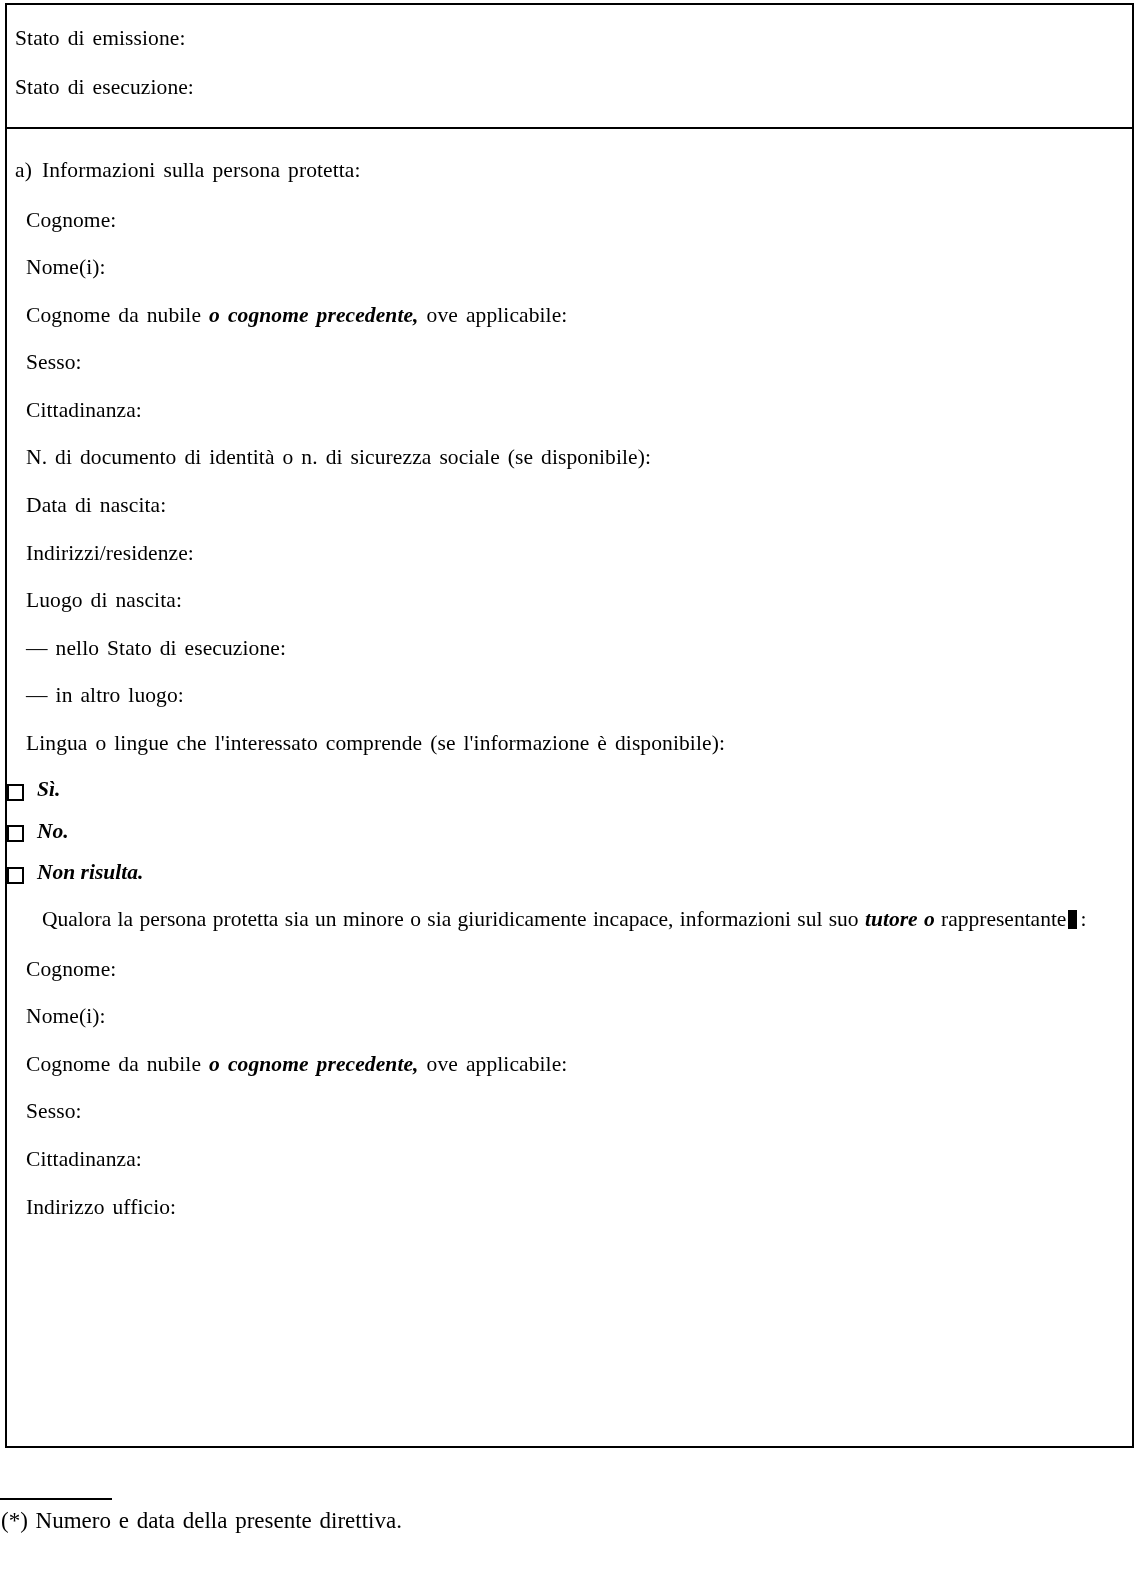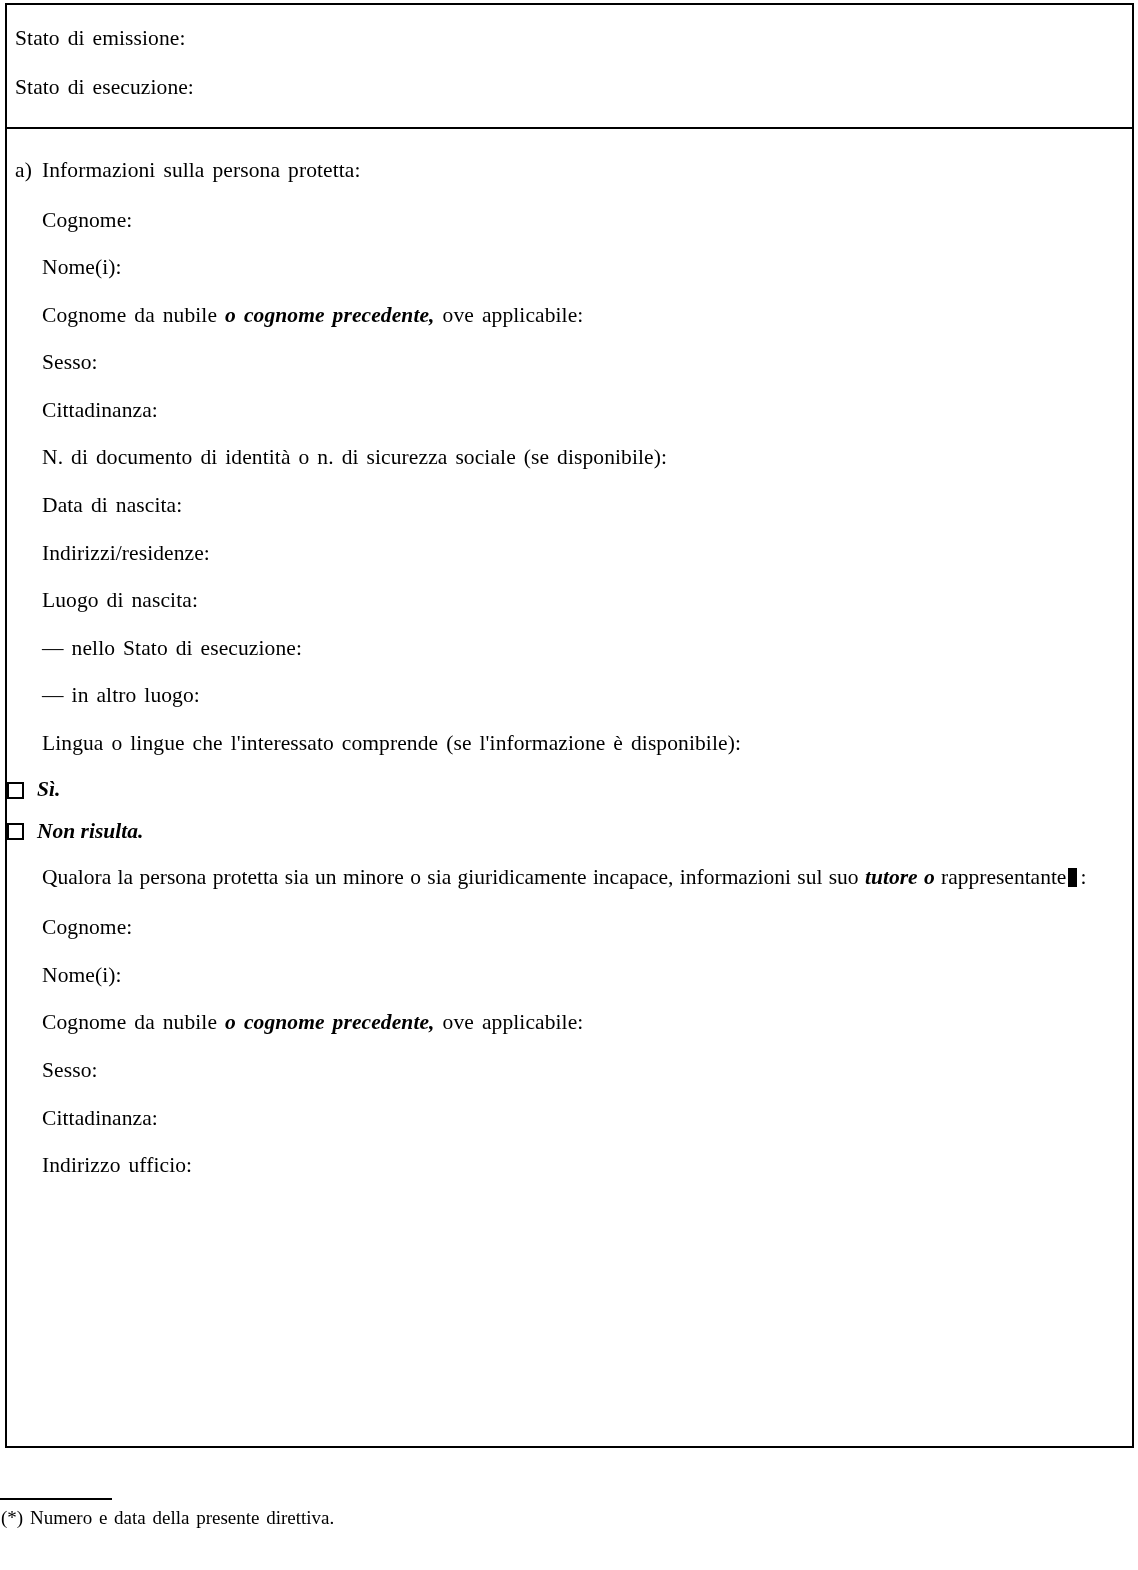"Cognome:" .indent { padding-left: 35px -> 19px }
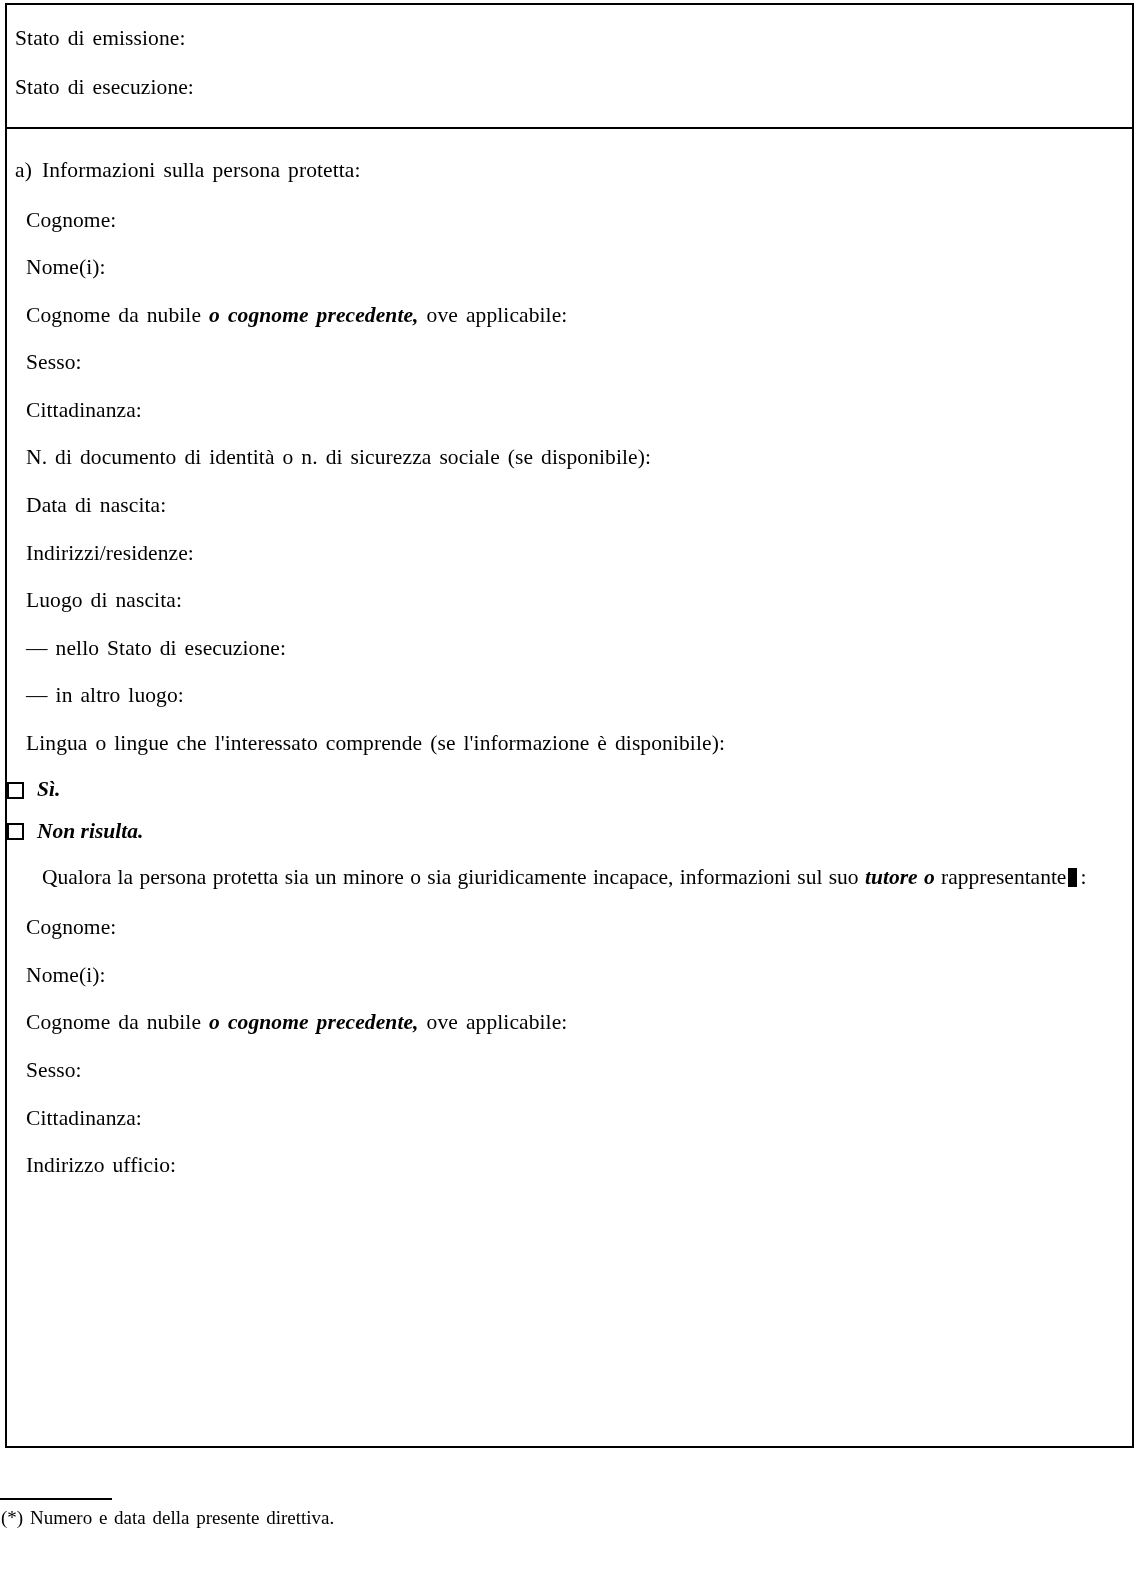"Sì." .checkbox-row { align-items: center -> flex-end }
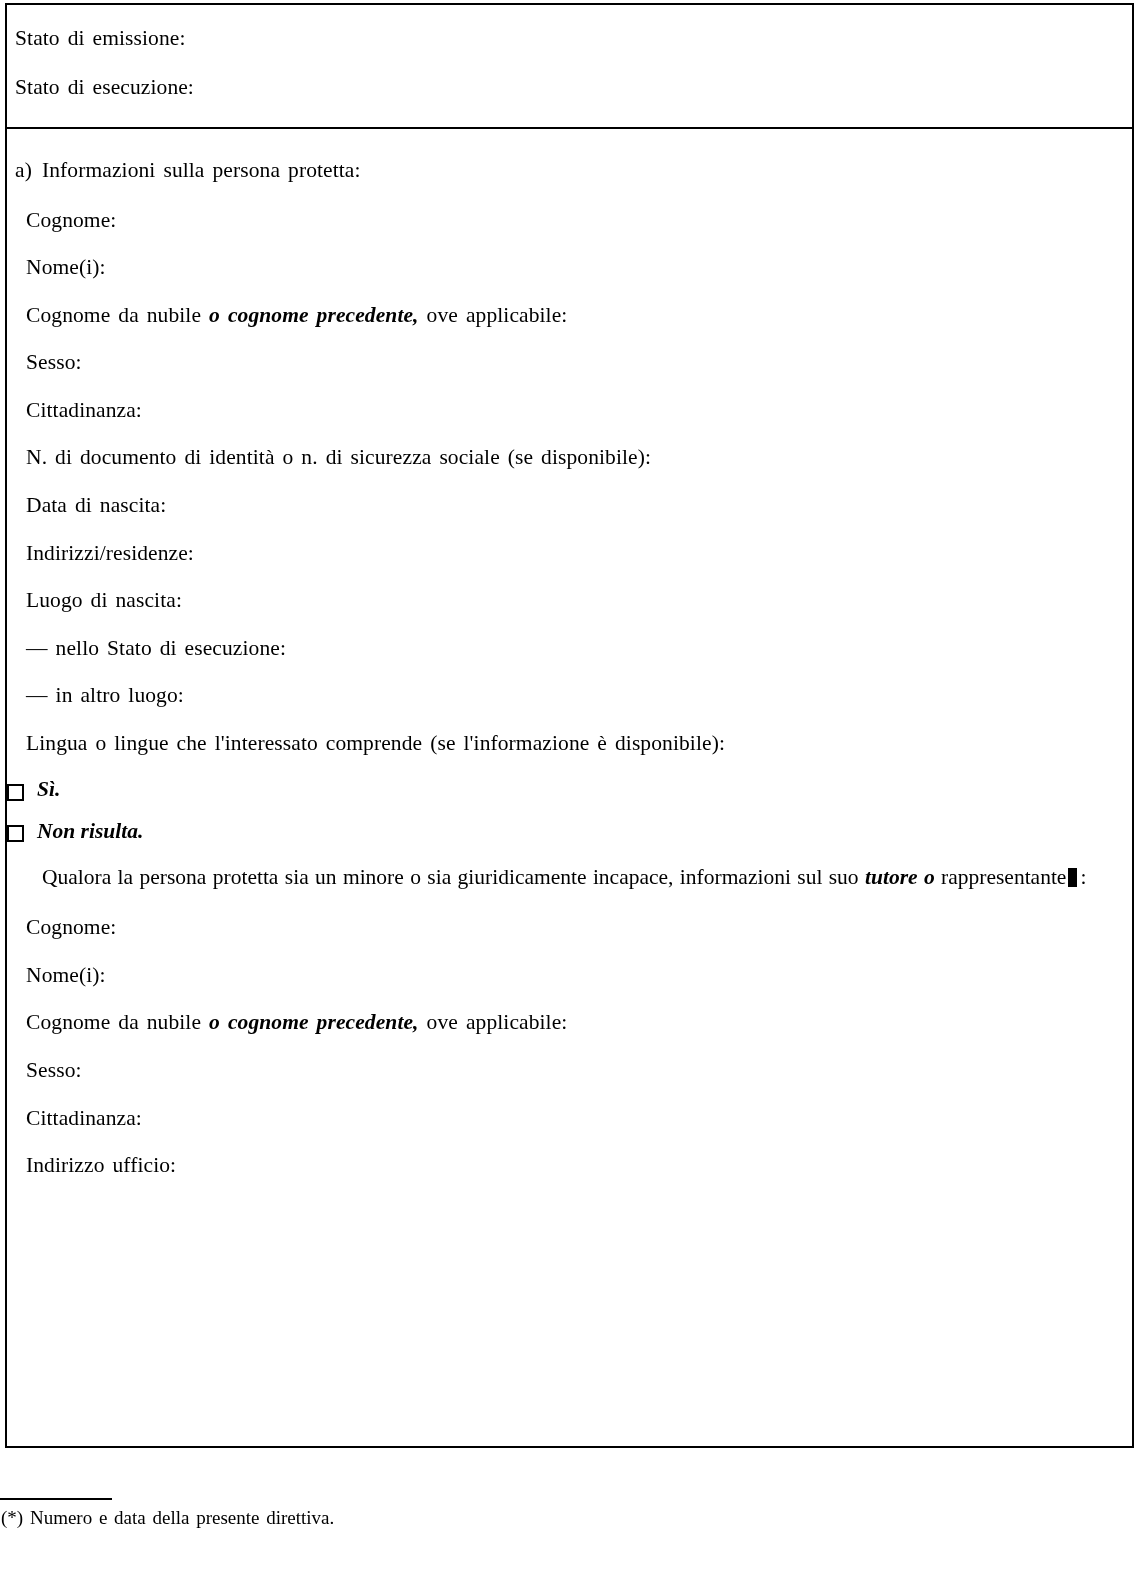"No." div.checkbox-row { html: none -> <div> <span></span> <span>No.</span> </div> }
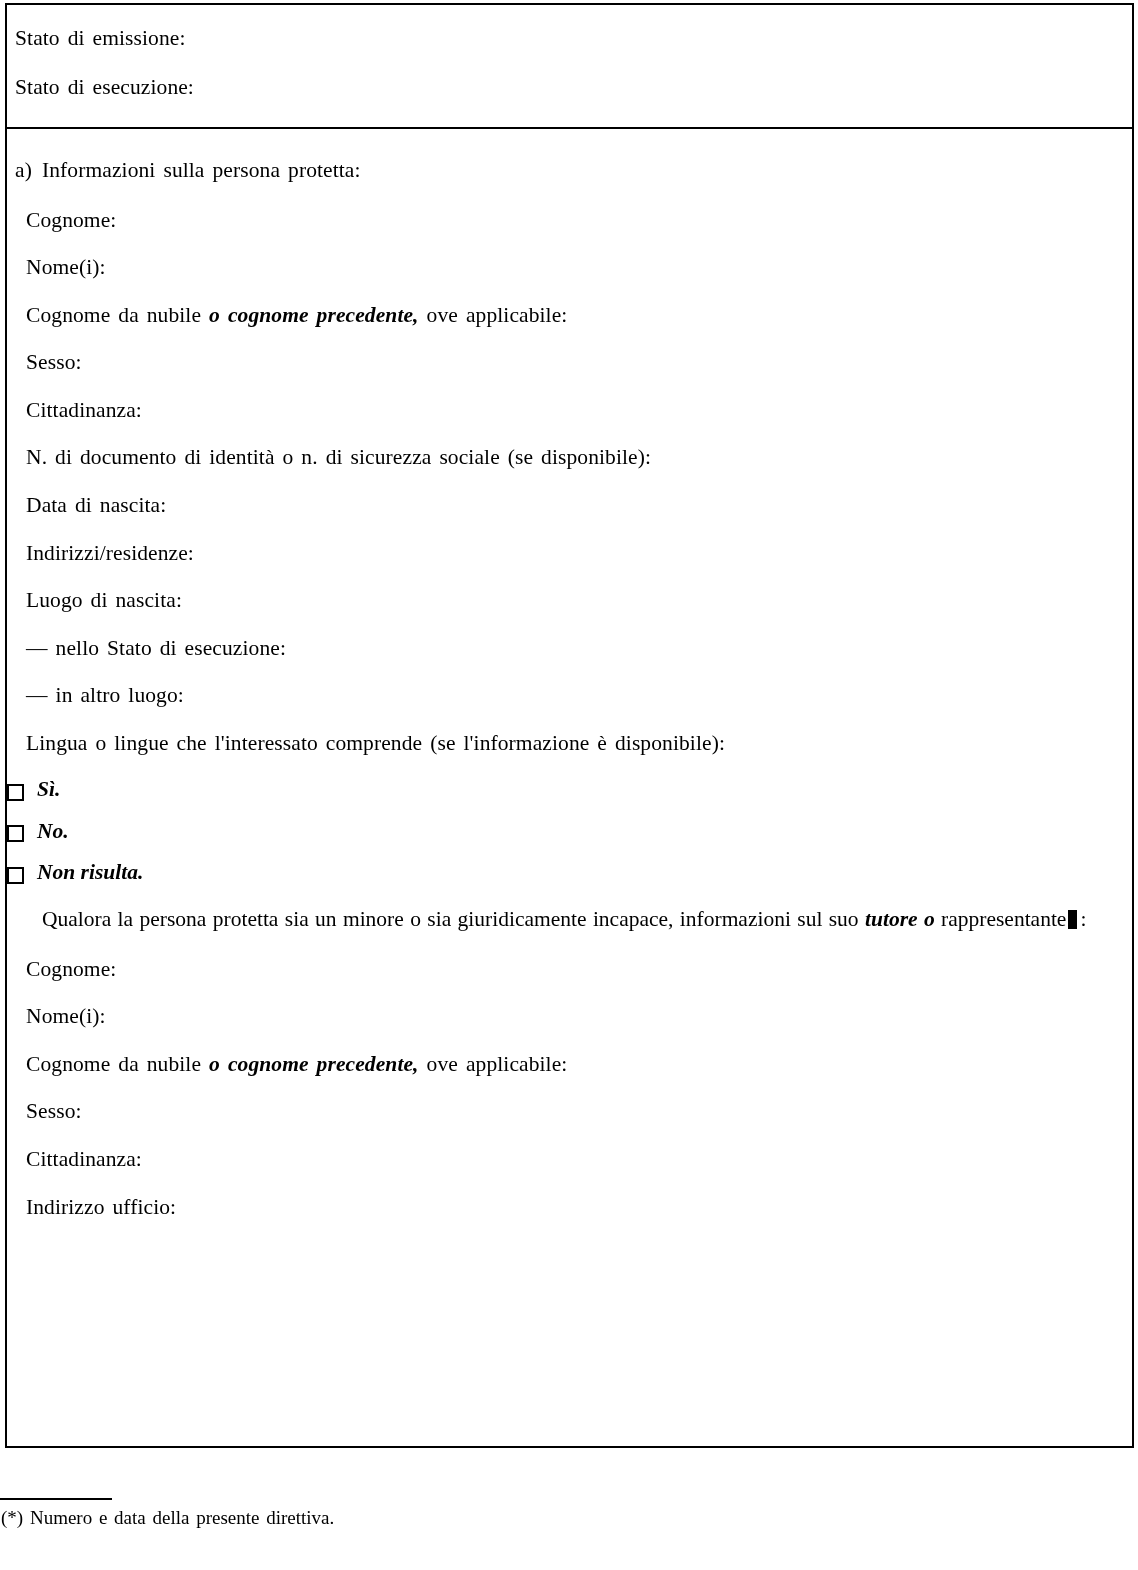"(*) Numero e data della" .footnote-text { font-size: 19px -> 23px }
